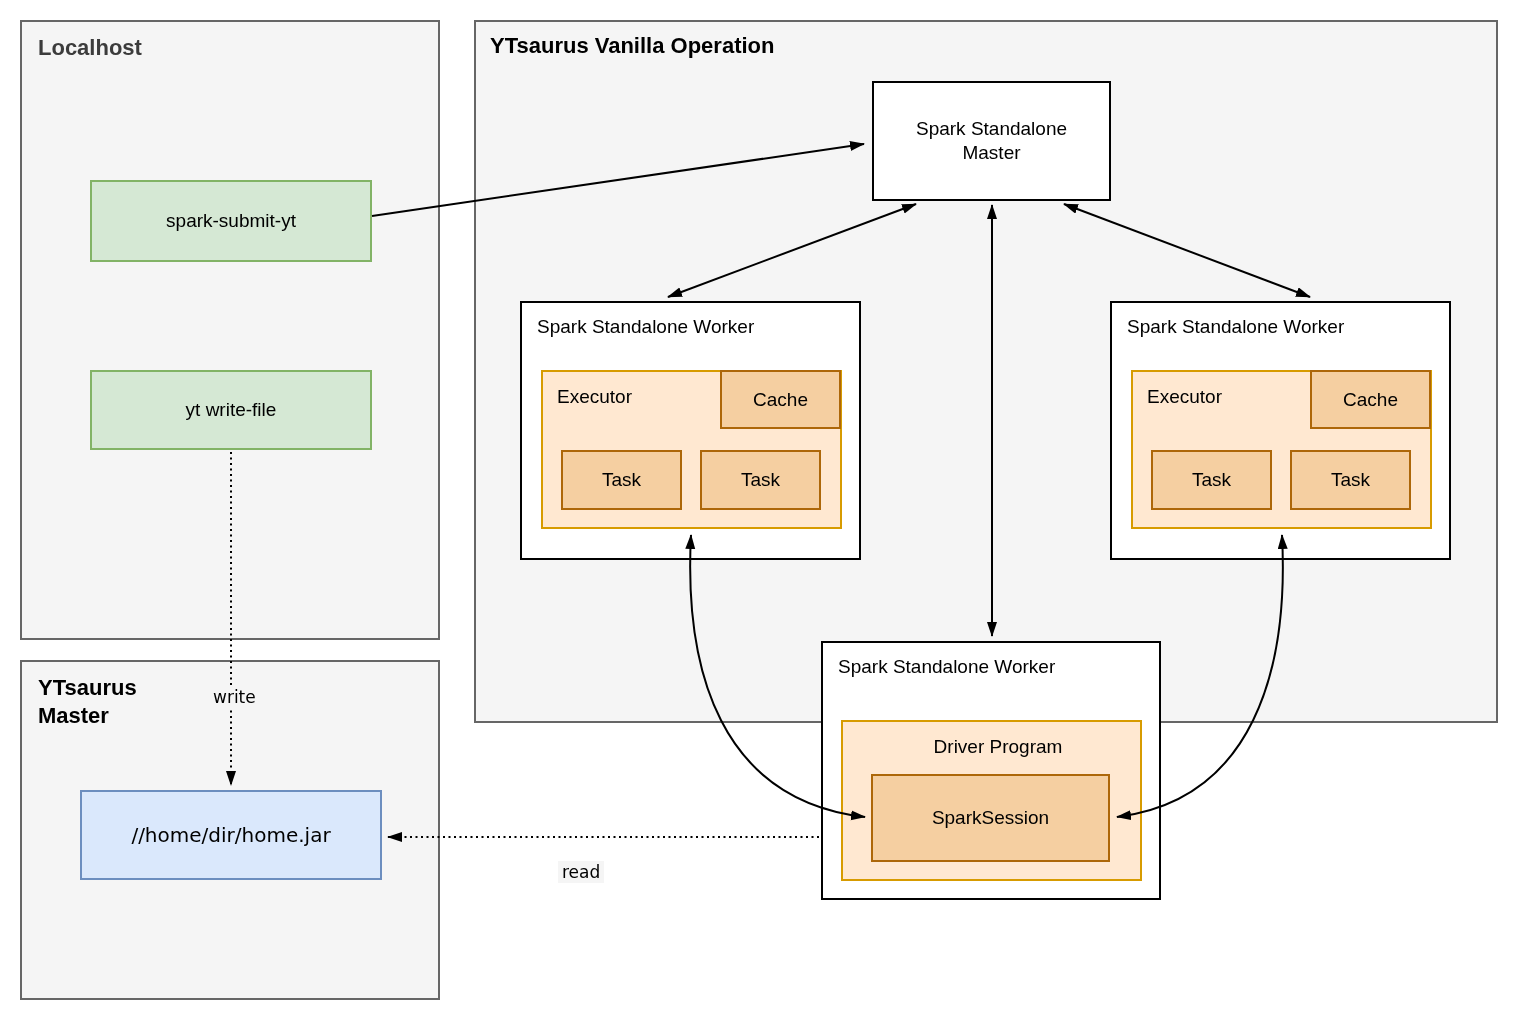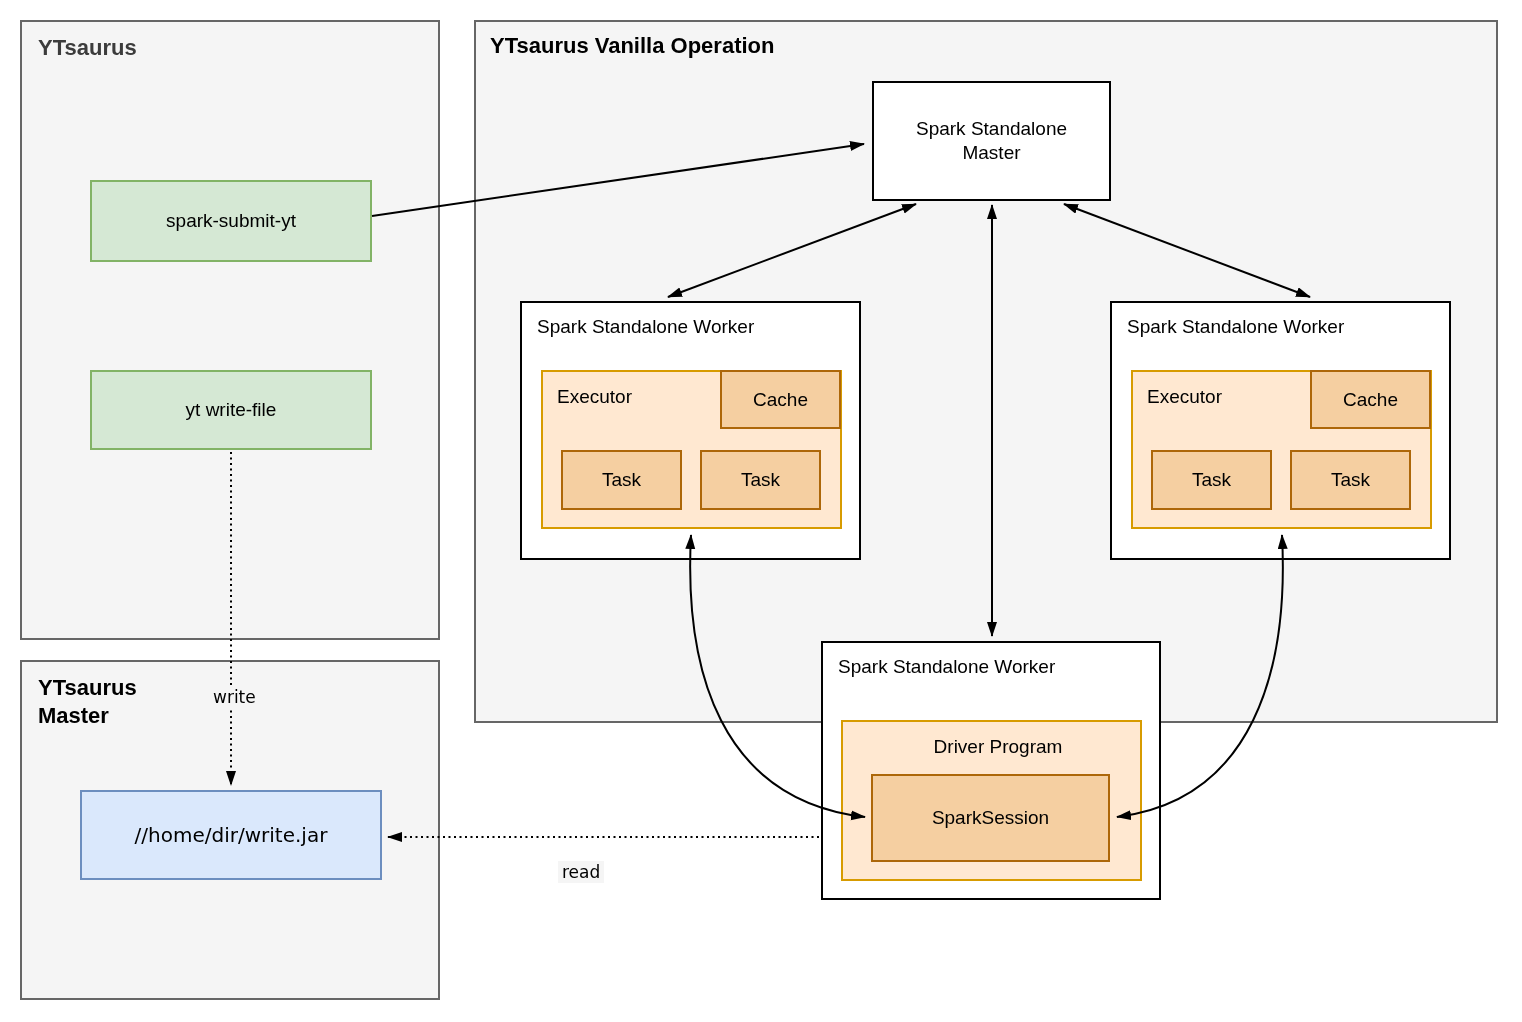"YTsaurus" div.container-title { text: YTsaurus -> Localhost }
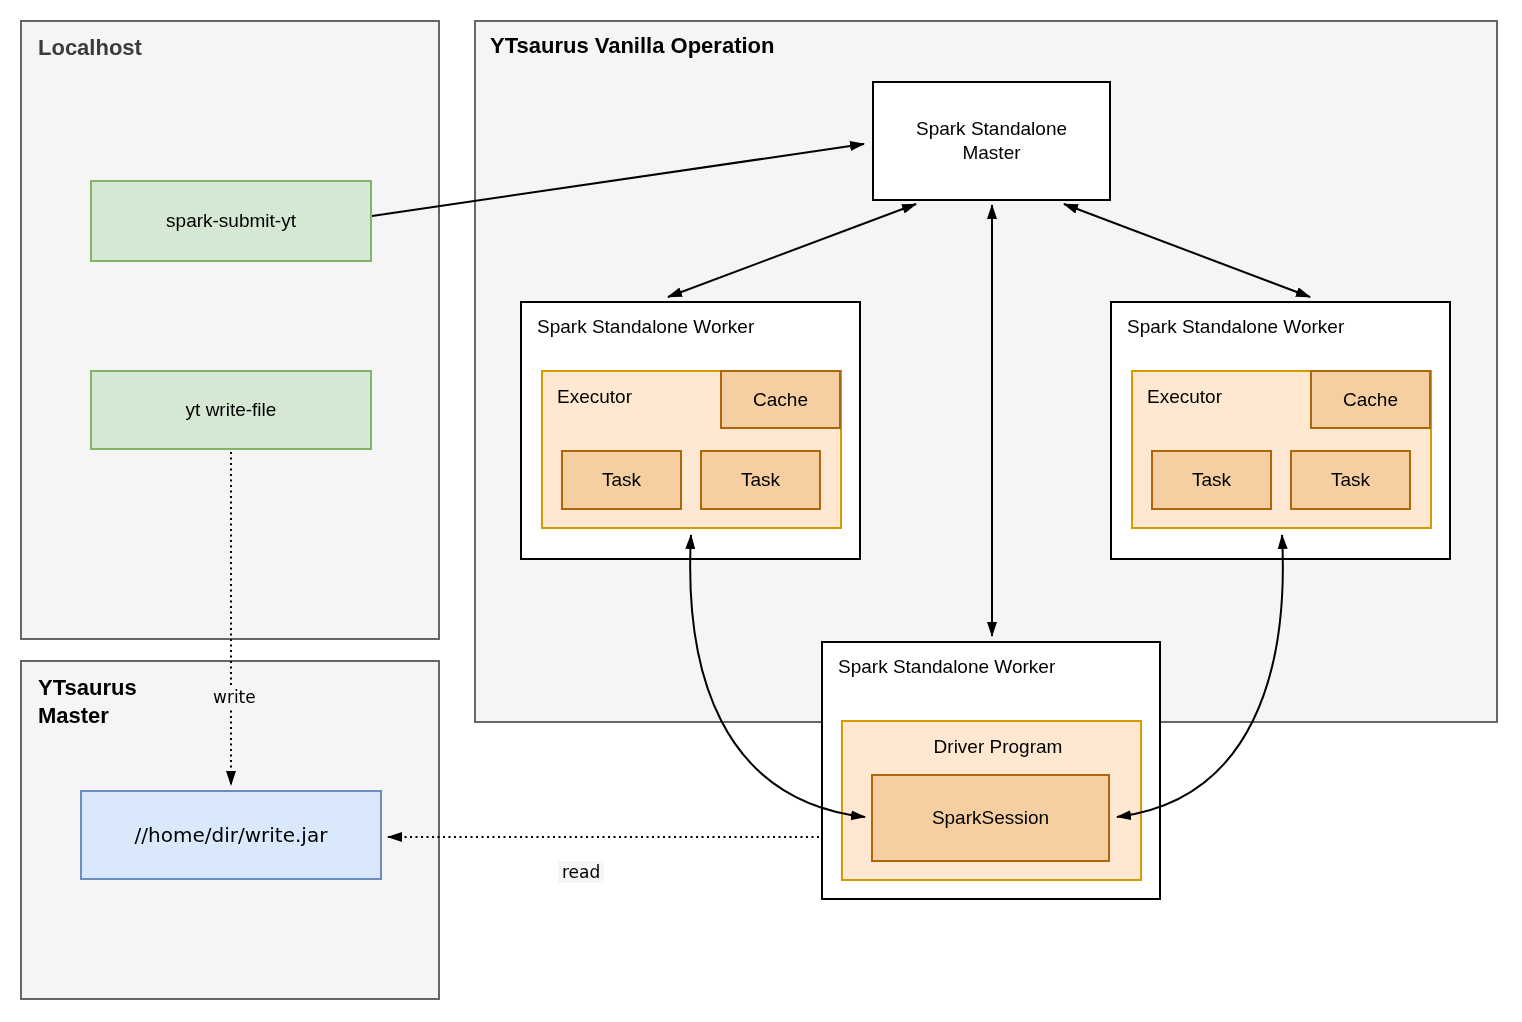"//home/dir/write.jar" div.node { text: //home/dir/write.jar -> //home/dir/home.jar }
